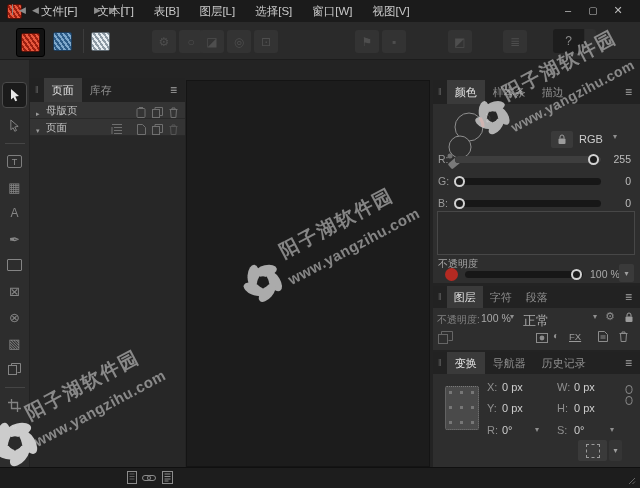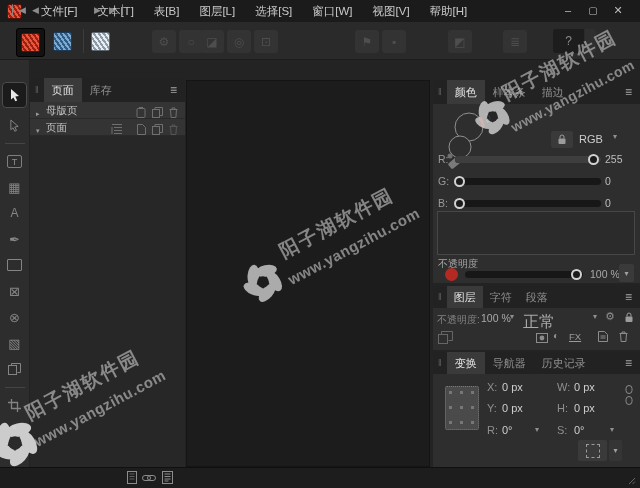"帮助[H]" div.menu-item { html: <div>帮助[H]</div> -> none }
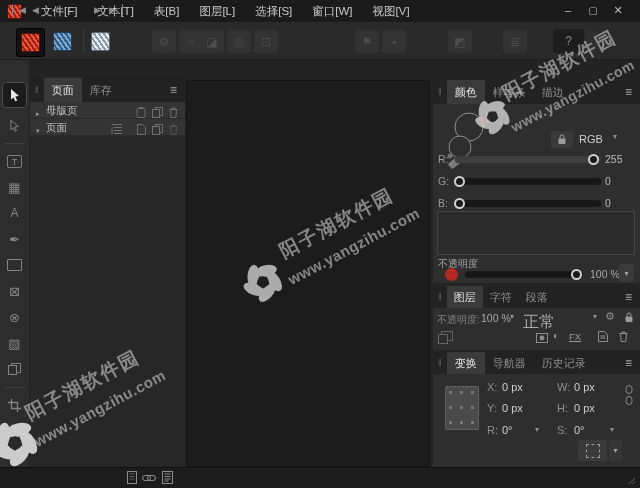"255" .sval { text-align: none -> right }
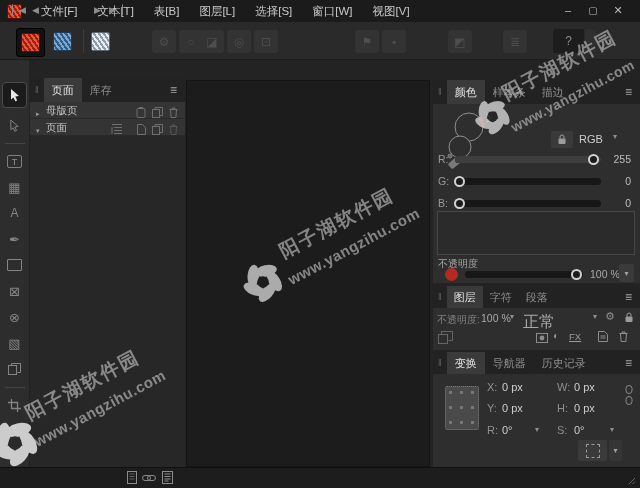"正常" div.ftext { font-size: 16px -> 13px }
